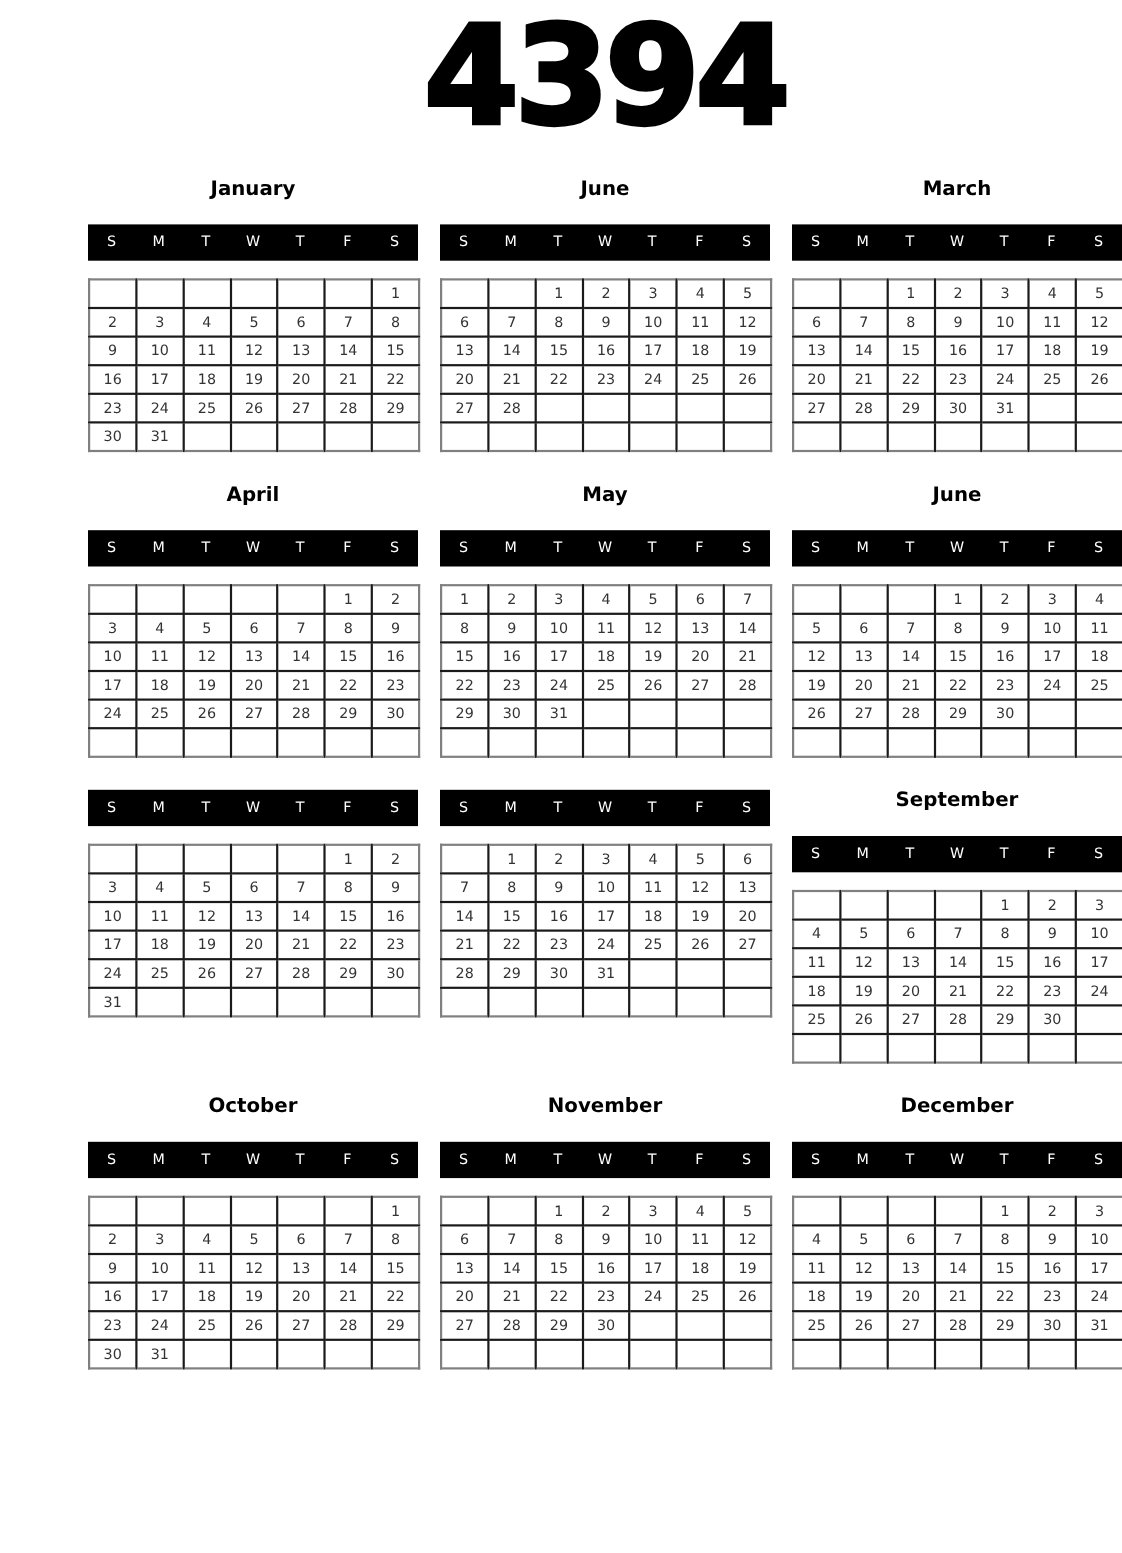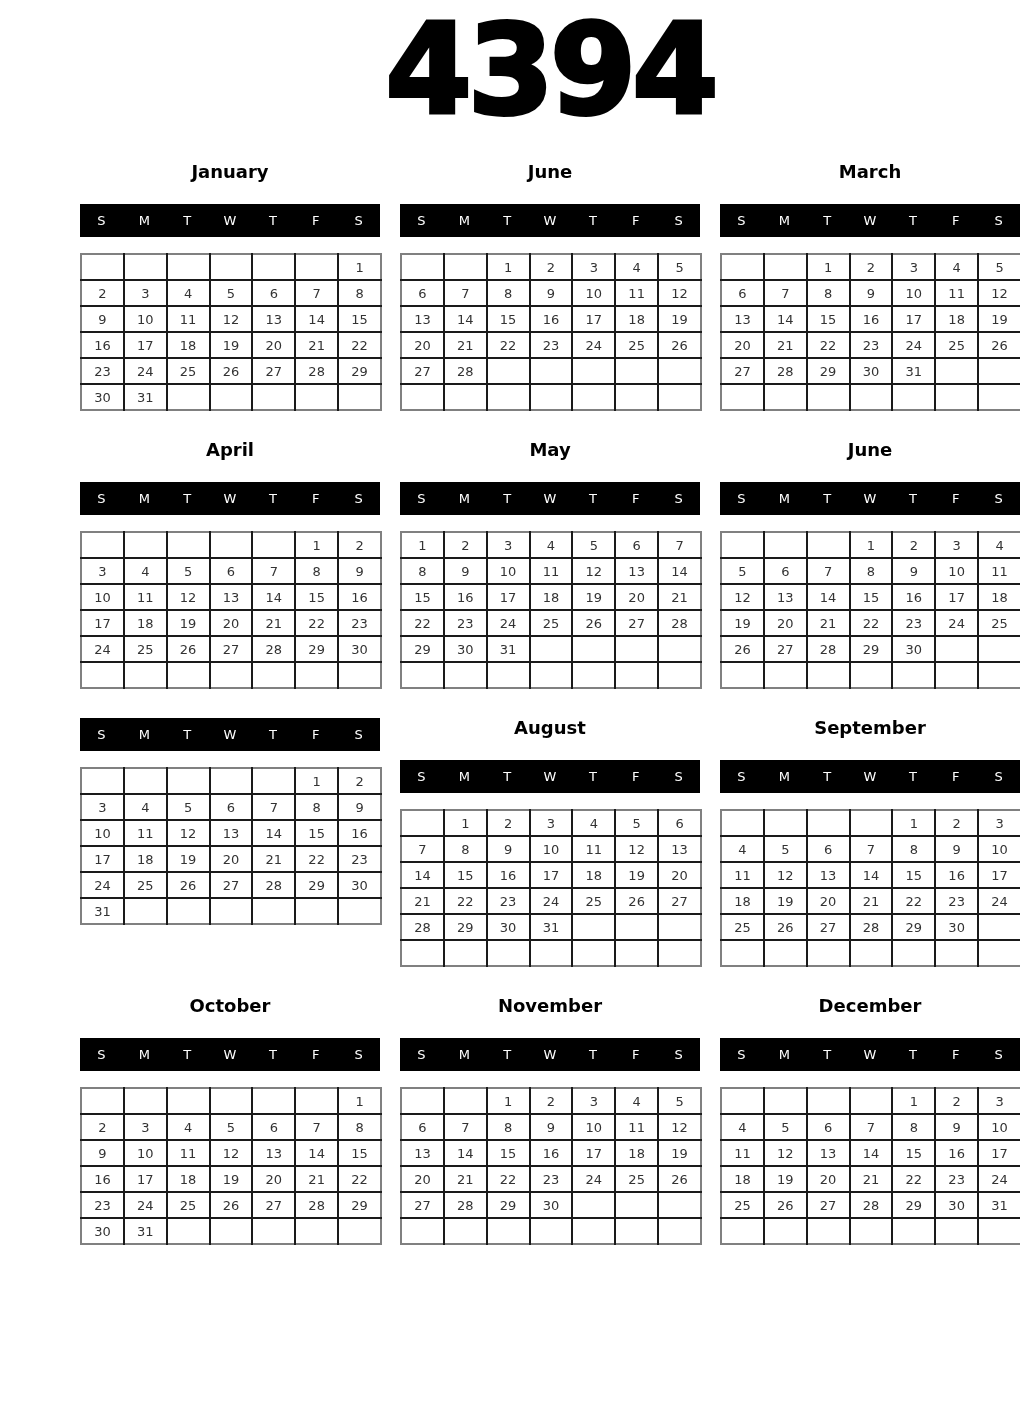"August" div.month-name { html: <div>August</div> -> none }
